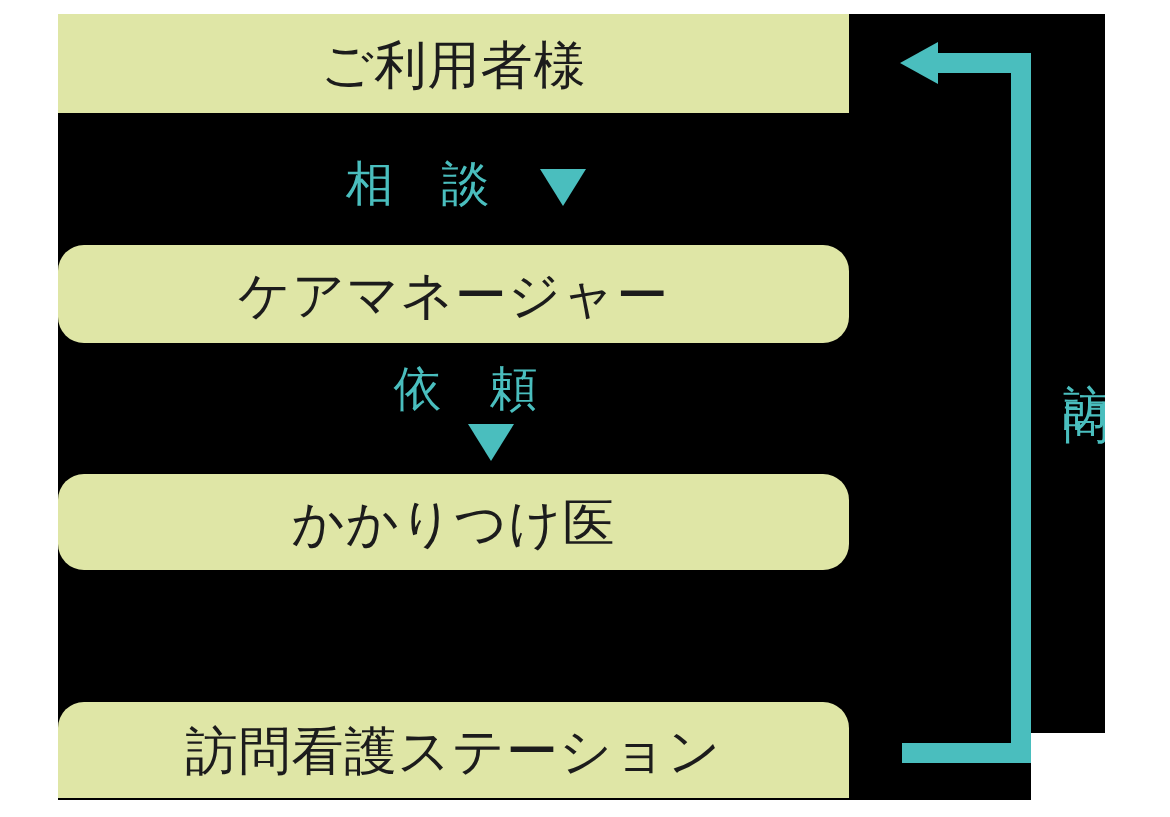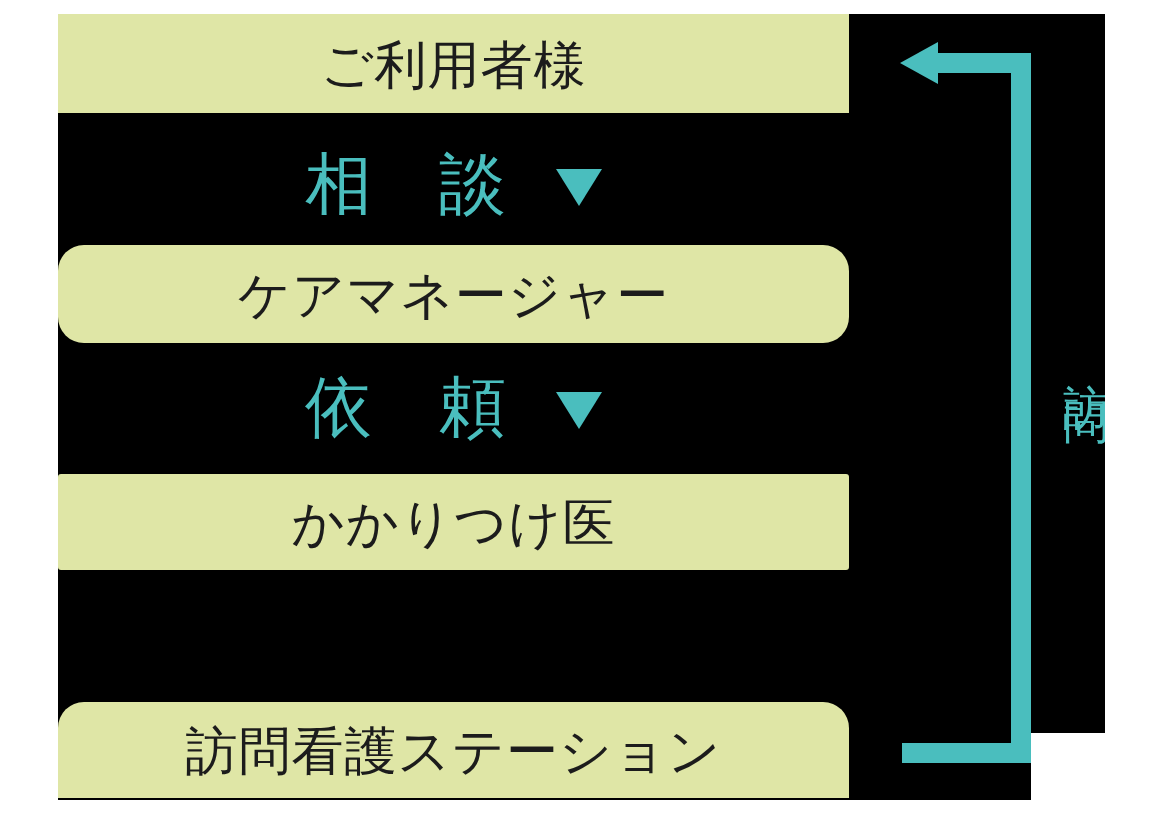"相 談" .connector { font-size: 67px -> 48px; padding-left: none -> 12px }
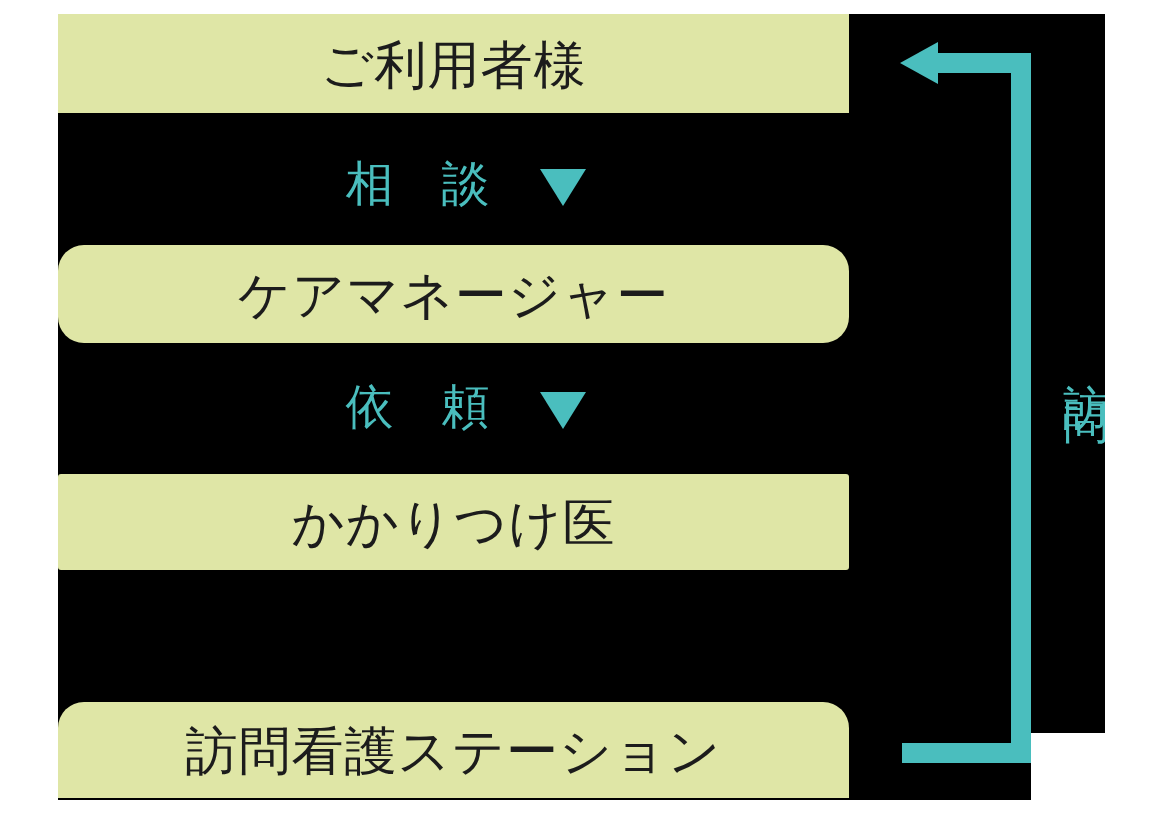"依 頼" .c2 { flex-direction: none -> column }
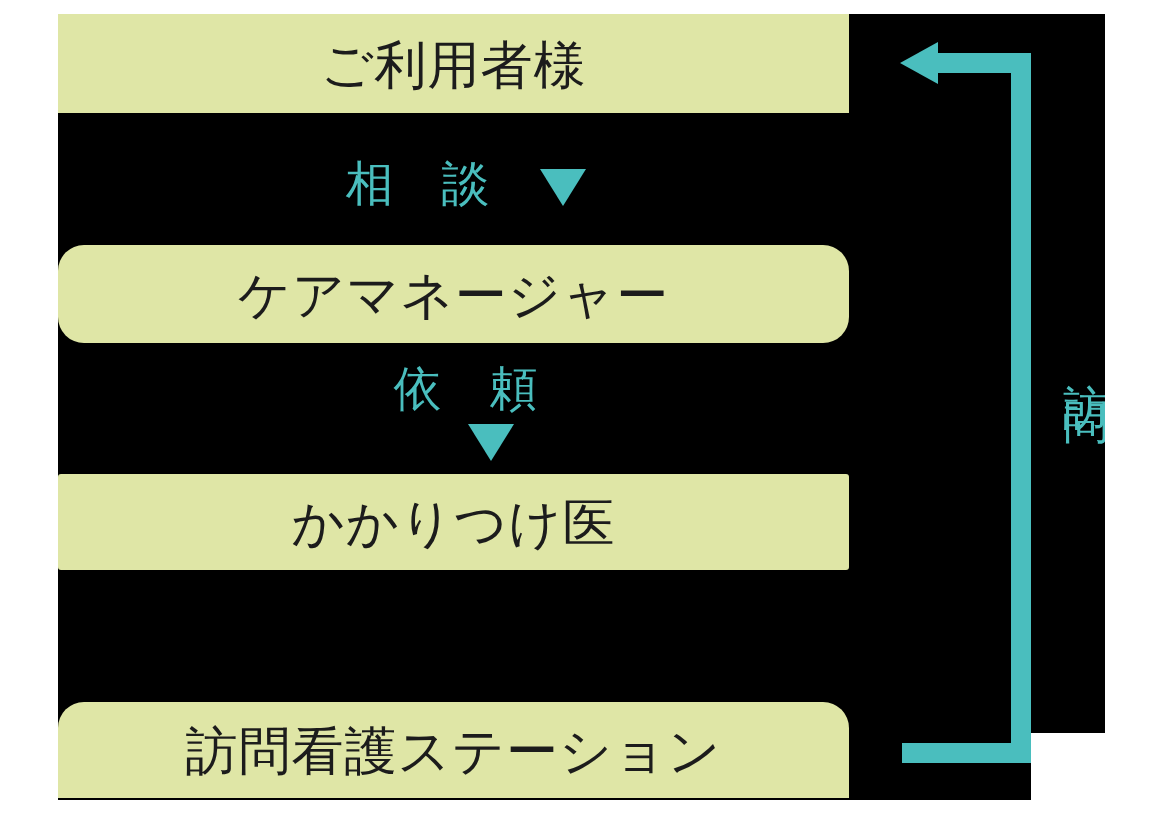"かかりつけ医" .box3 { border-radius: 3px -> 26px }
